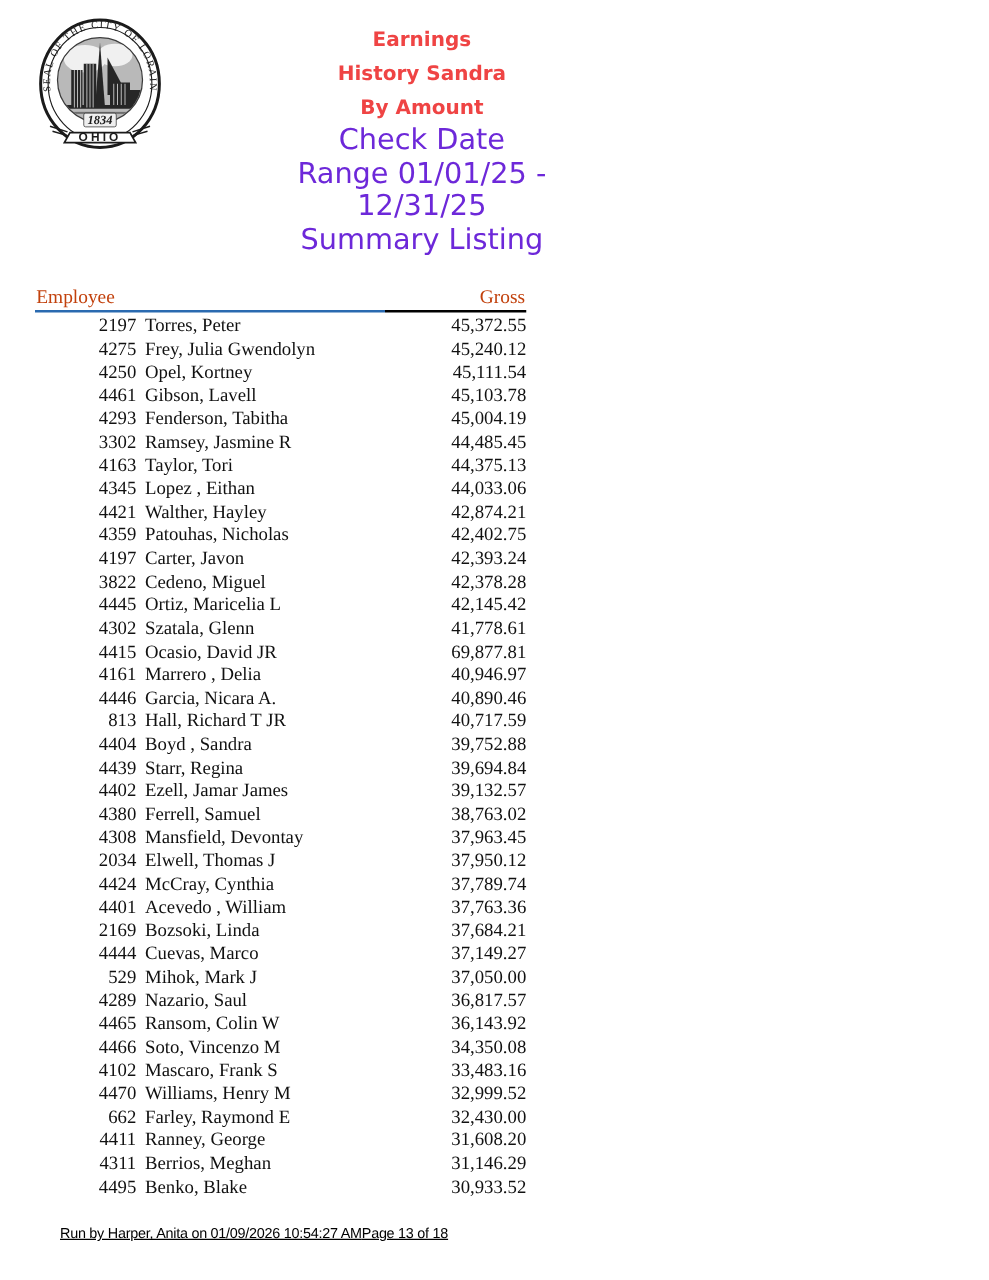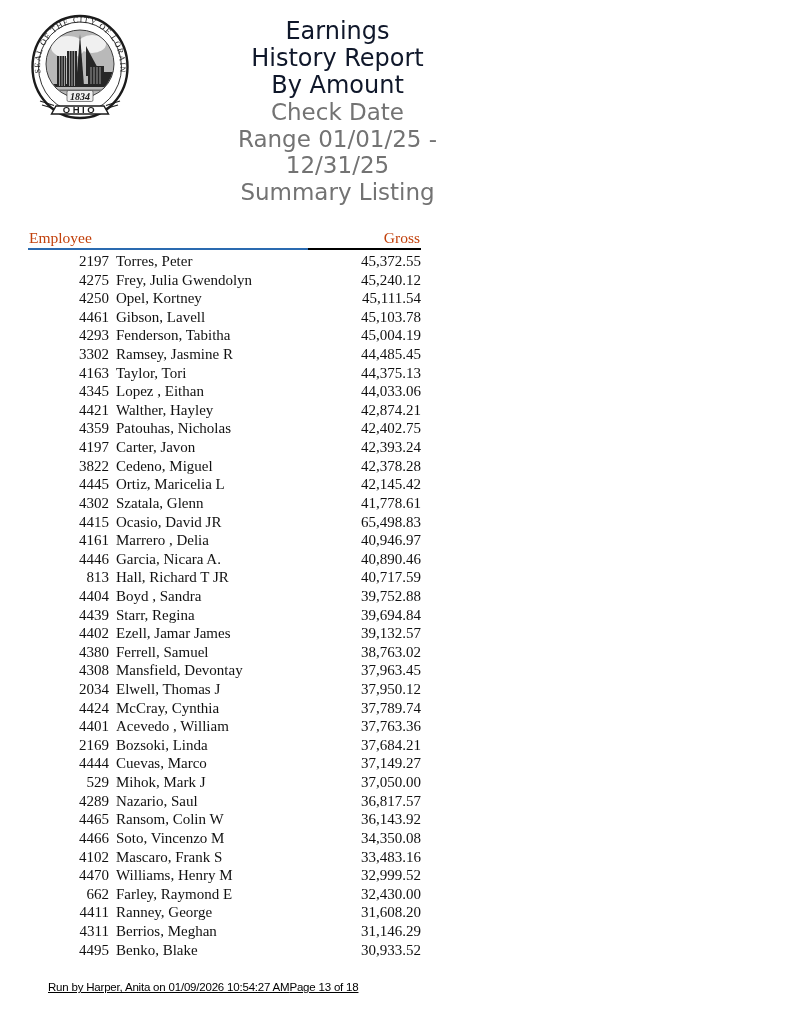"Earnings" .report-title div { color: #0f172a -> #ef4444; font-size: 24px -> 16px; font-weight: normal -> bold }
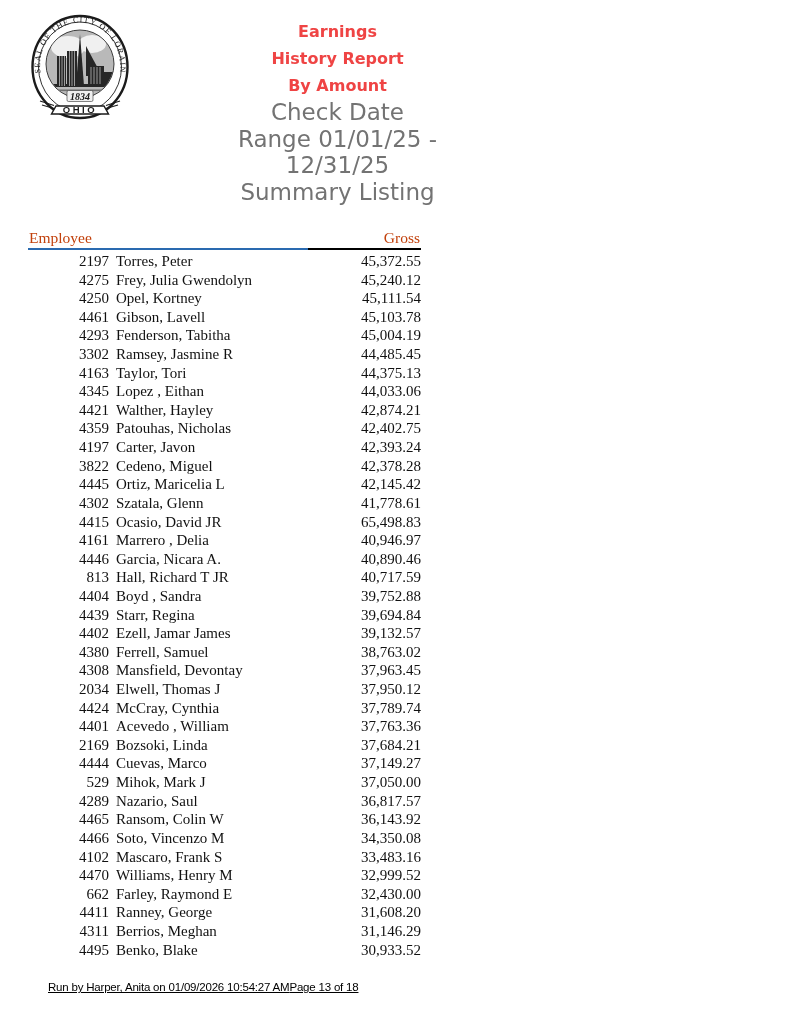"History Report" div { text: Report -> Sandra }
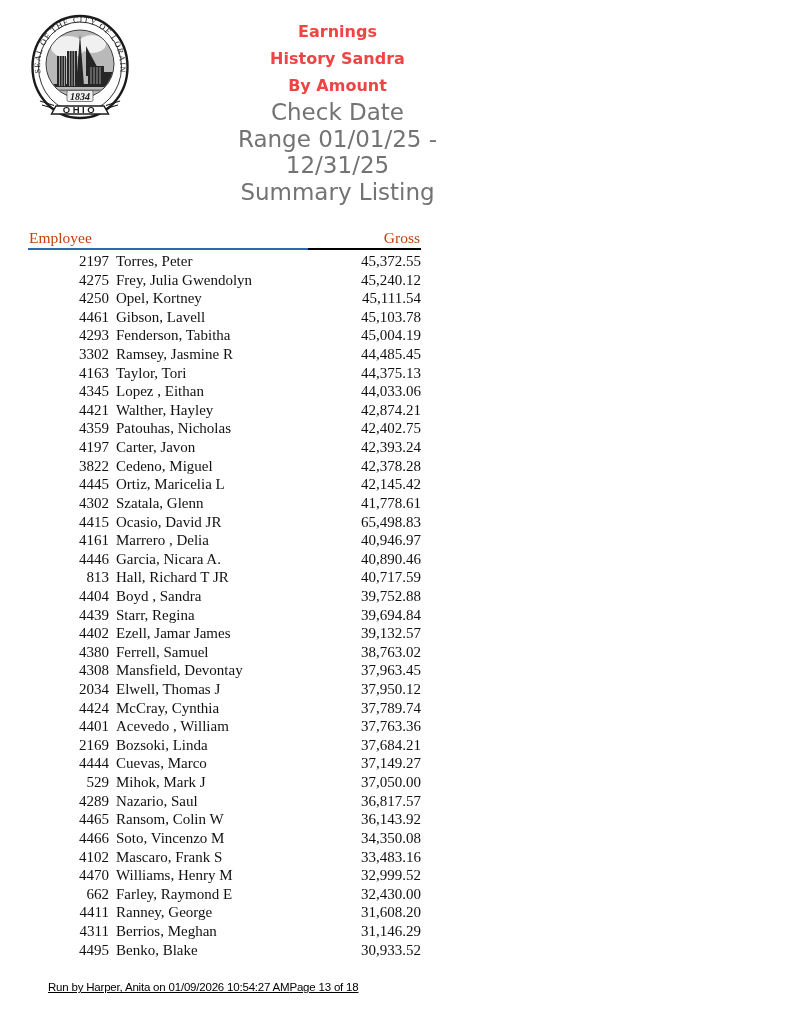"Check Date" .report-subtitle div { color: #737373 -> #6d28d9 }
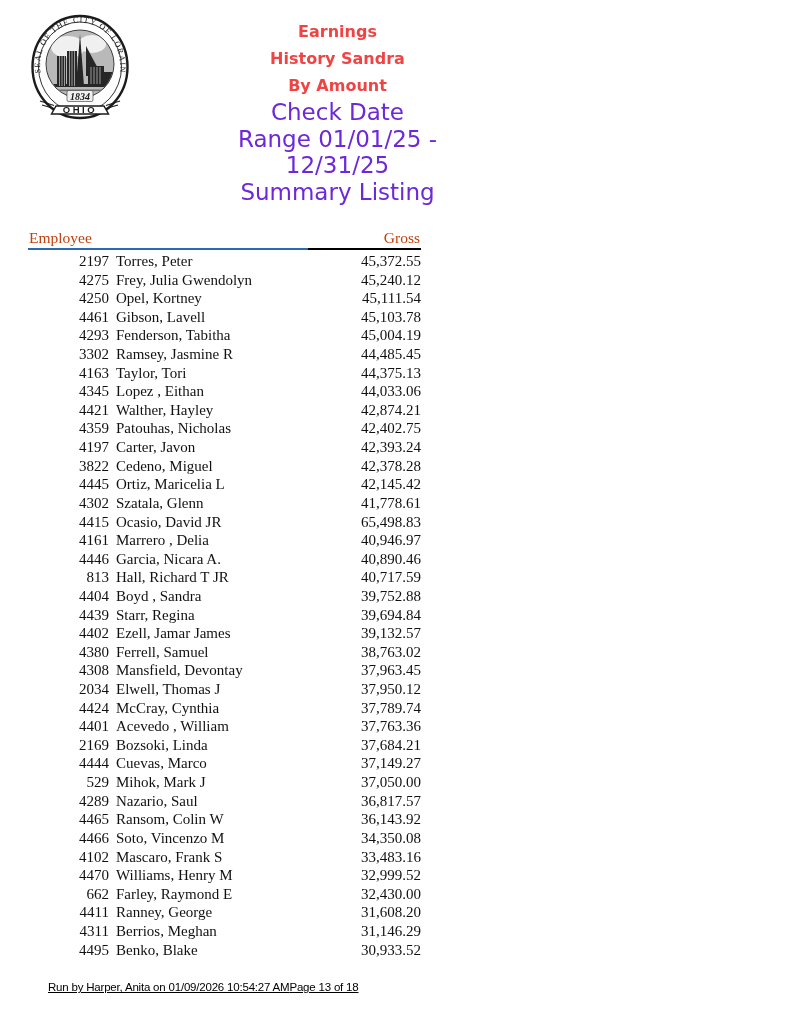"65,498.83" span.gross { text: 65,498.83 -> 69,877.81 }
